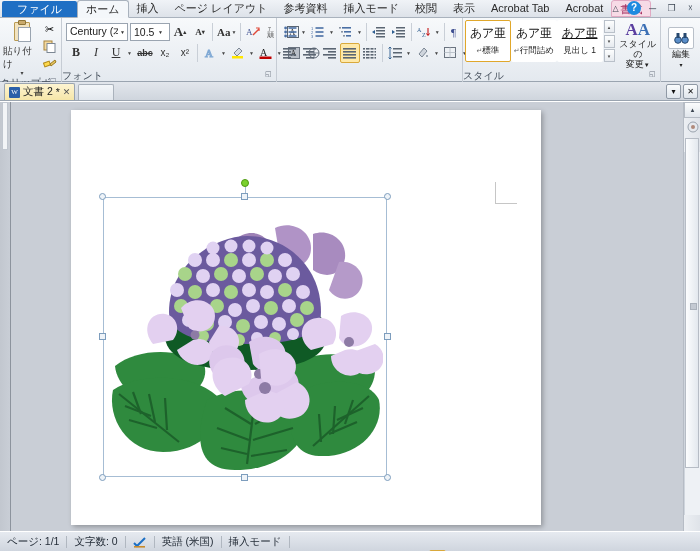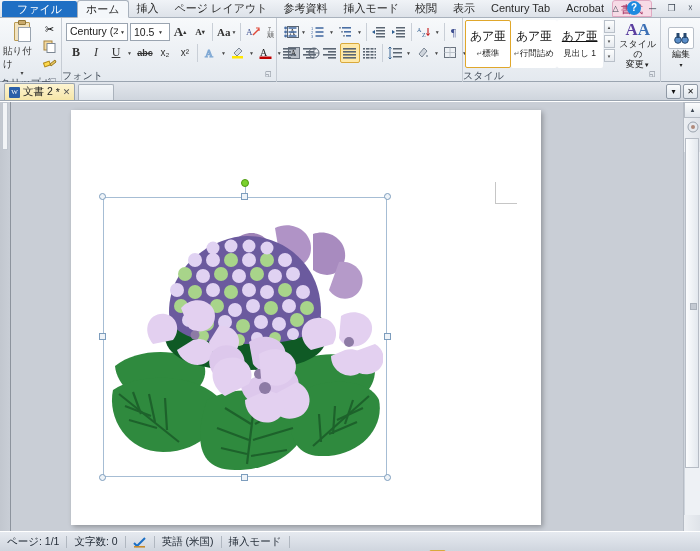"Century Tab" div.rtab { text: Century -> Acrobat }
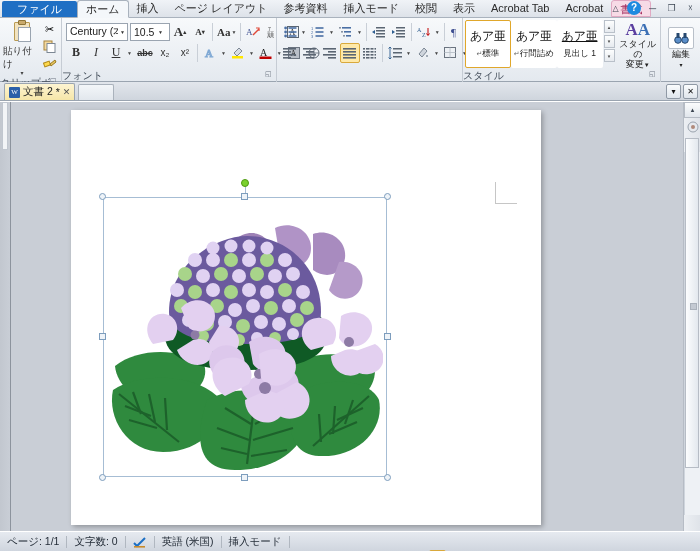"あア亜" .stylebox { height: 48px -> 42px }
